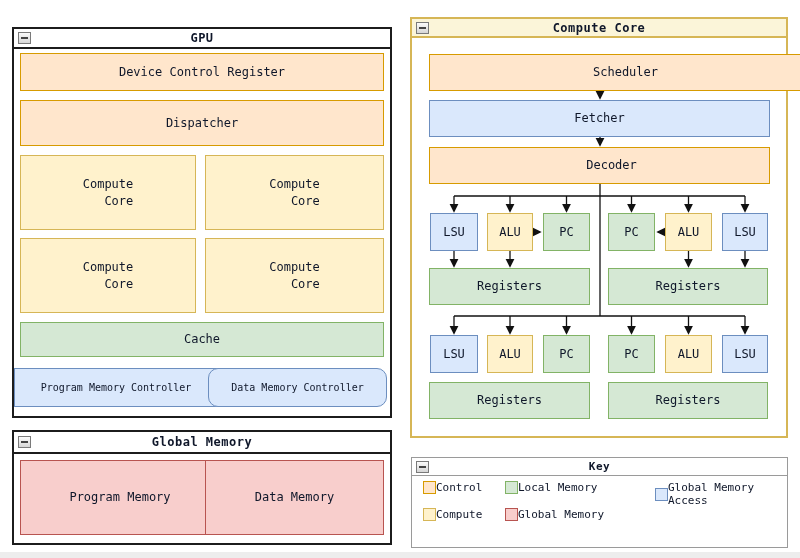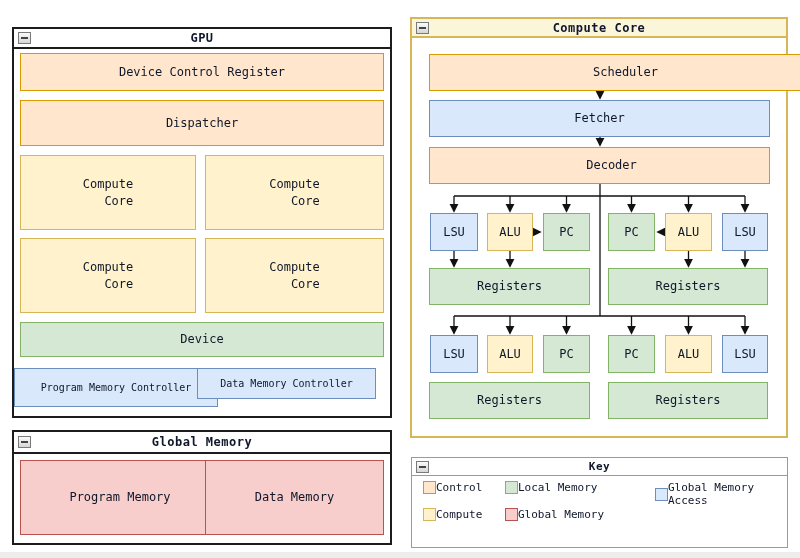"Device" div.block { text: Device -> Cache }
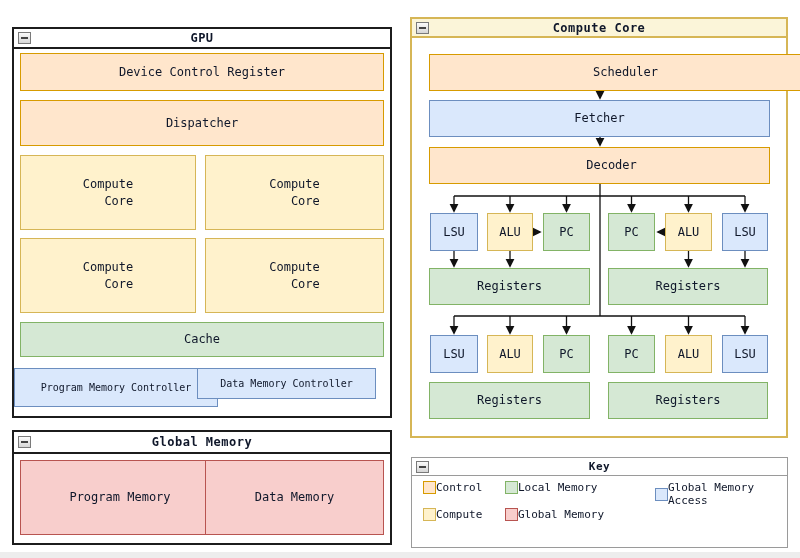"Data Memory Controller" div.block { border-radius: none -> 10px; height: 31px -> 39px; left: 183px -> 194px }
